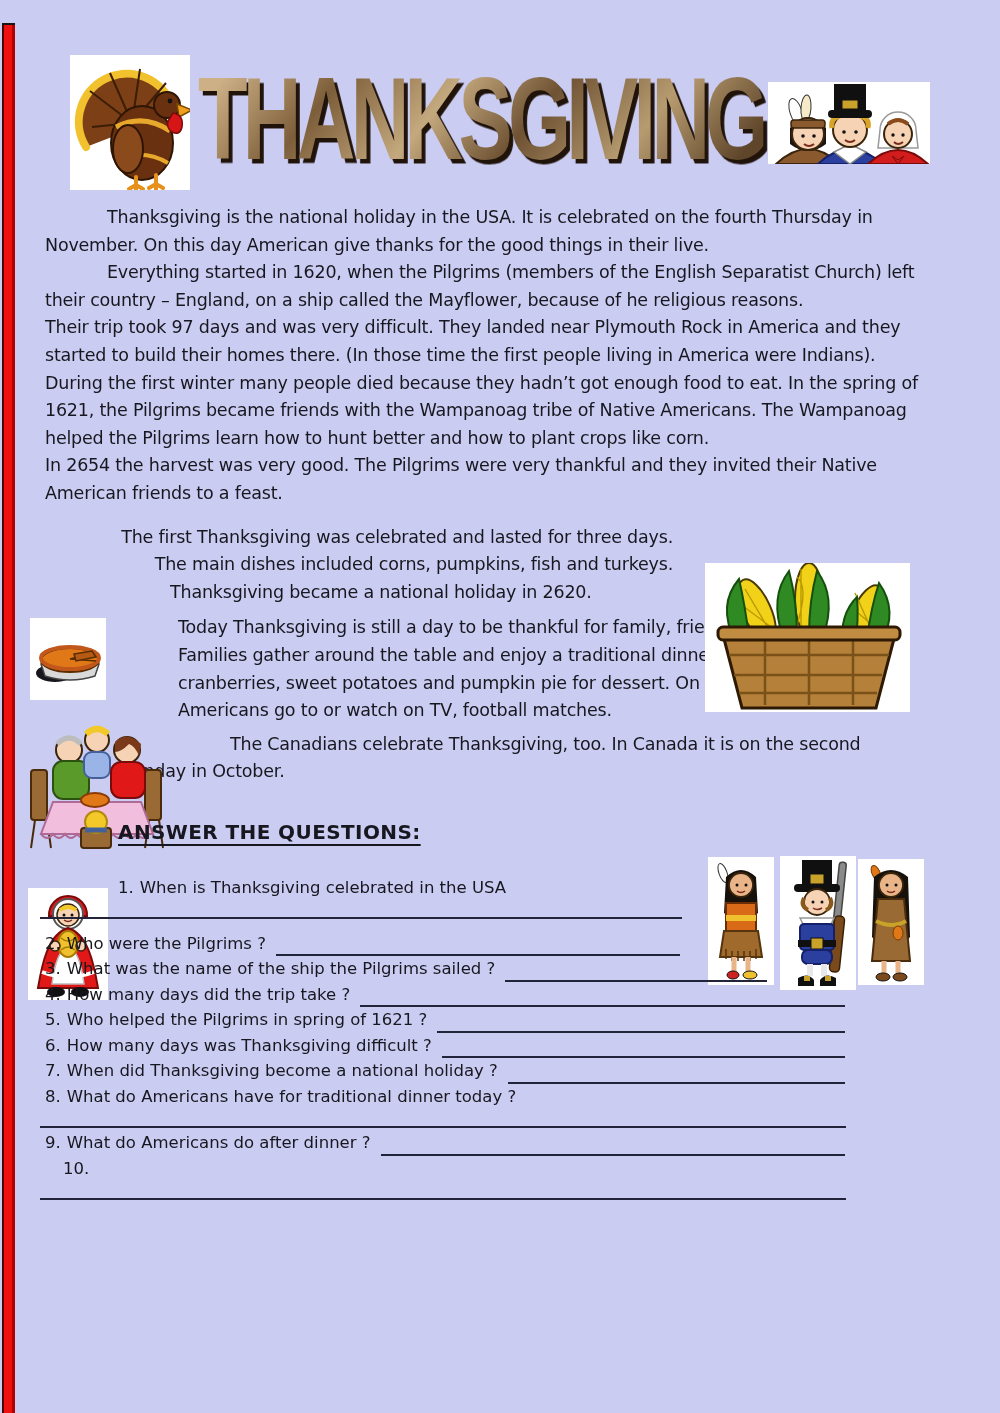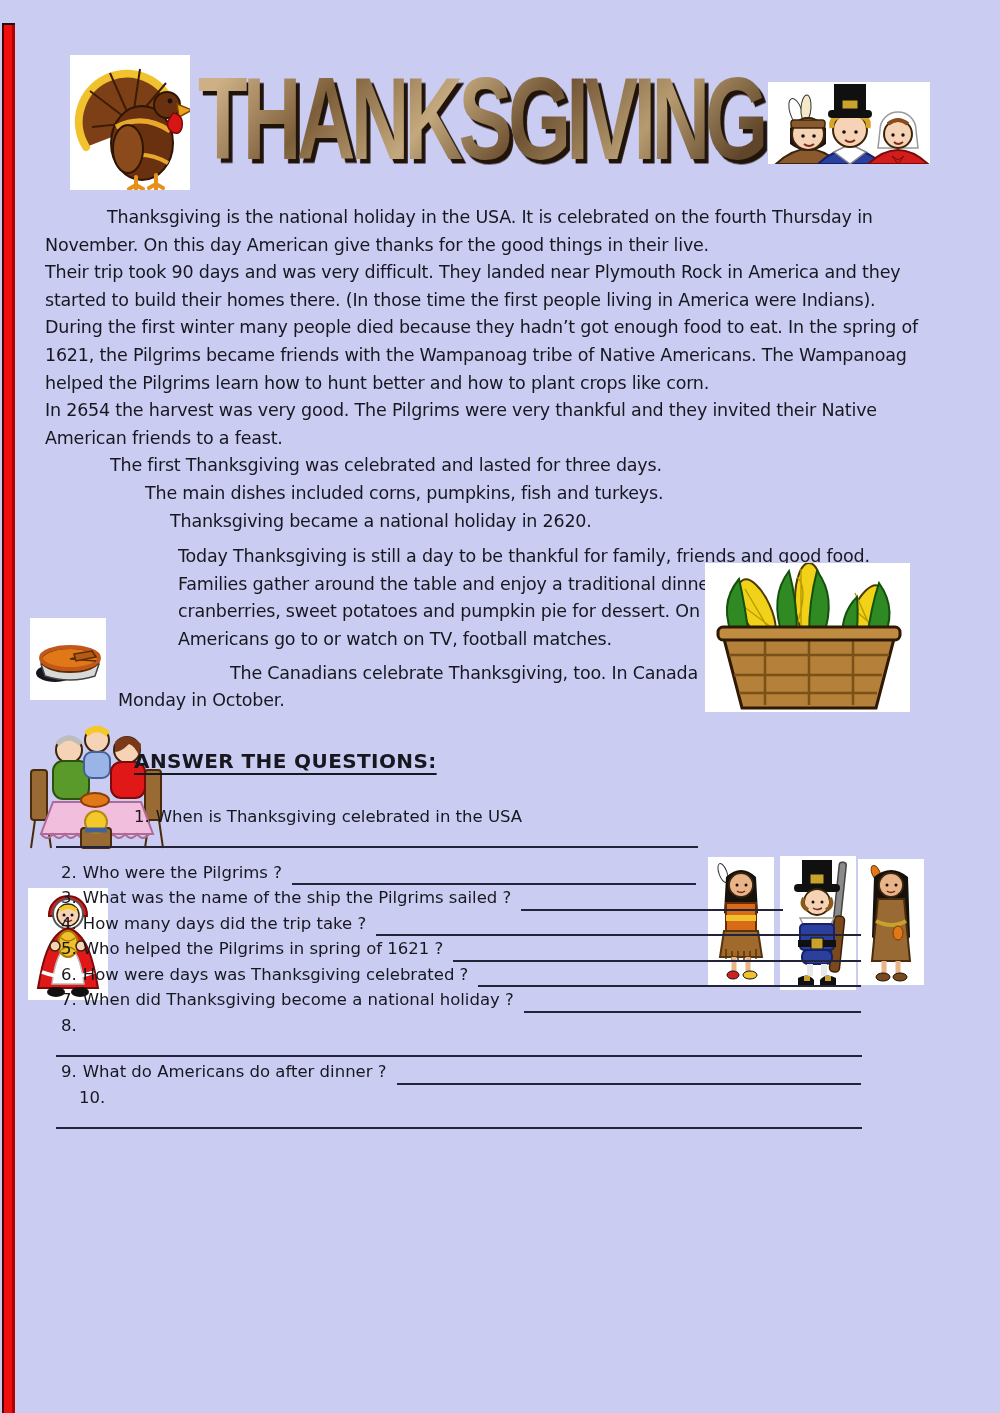"Everything started in 1620, when" p.para { html: none -> <p>Everything started in 1620, when the Pilgrims (members of the English Separatist Church) left their country – England, on a ship called the Mayflower, because of he religious reasons.</p> }
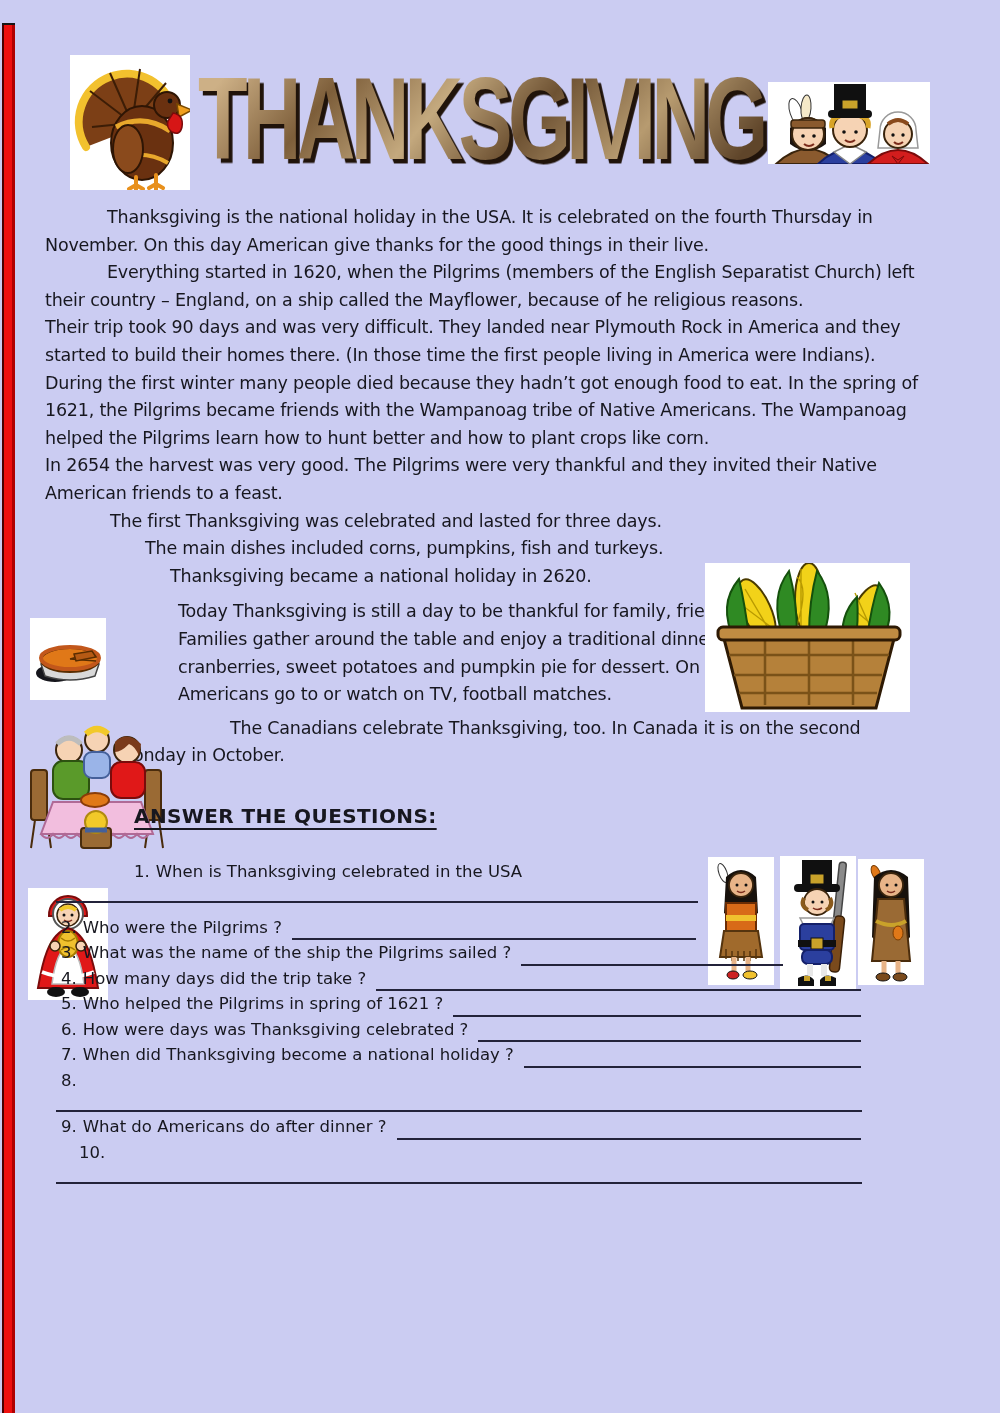"Their trip took 90 days" p.para { text: 90 -> 97 }
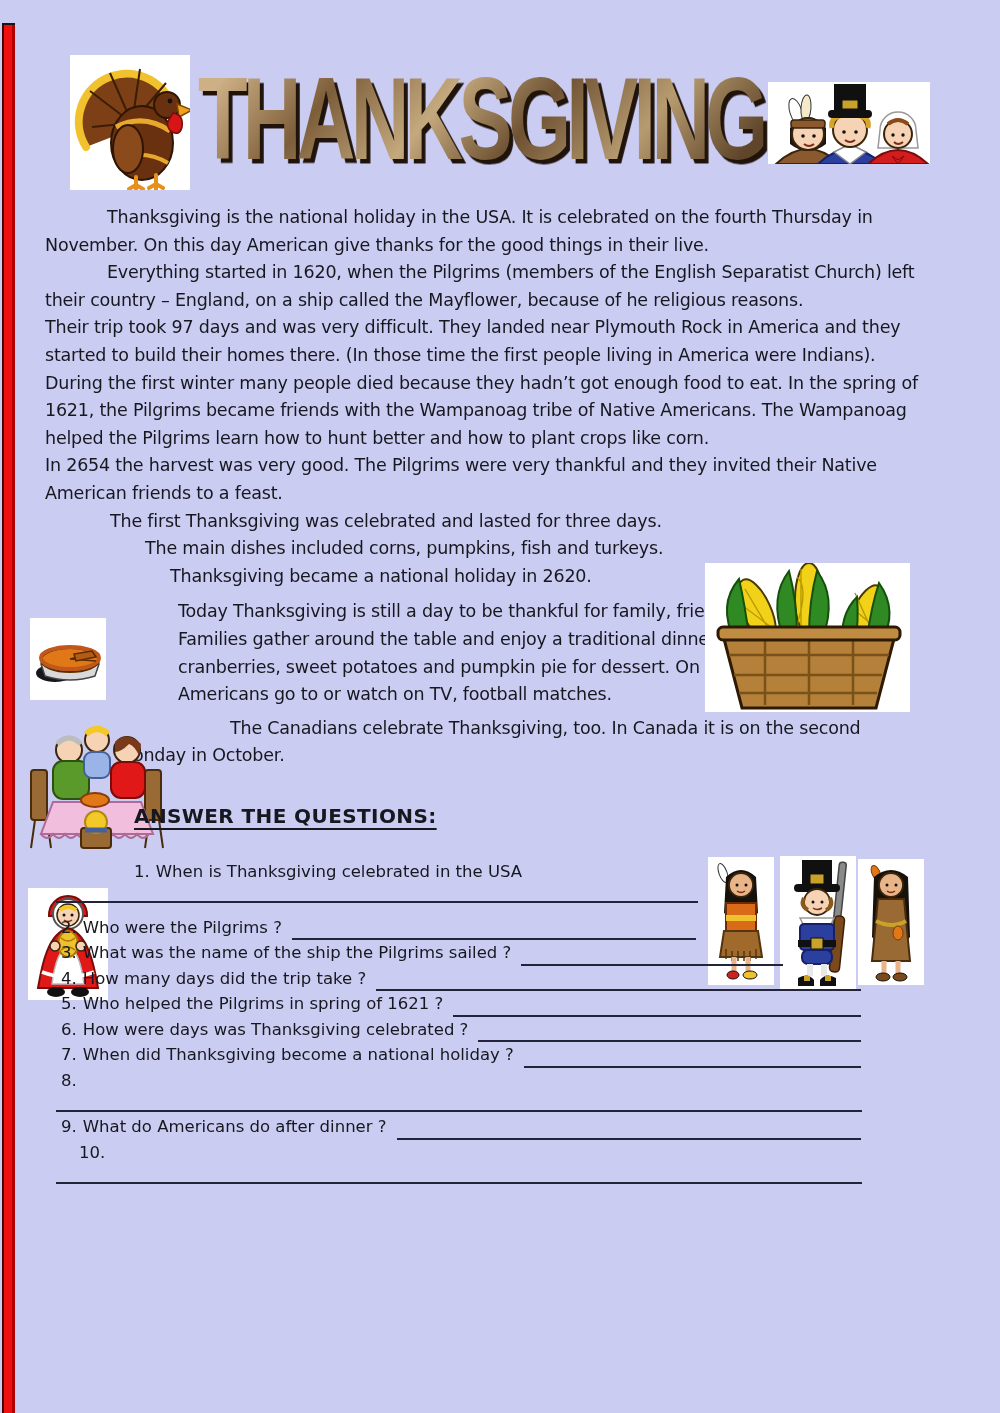"The first Thanksgiving was celebrated" .feast { margin: 0 0 0 100px -> 16px 0 0 100px; text-align: none -> right }
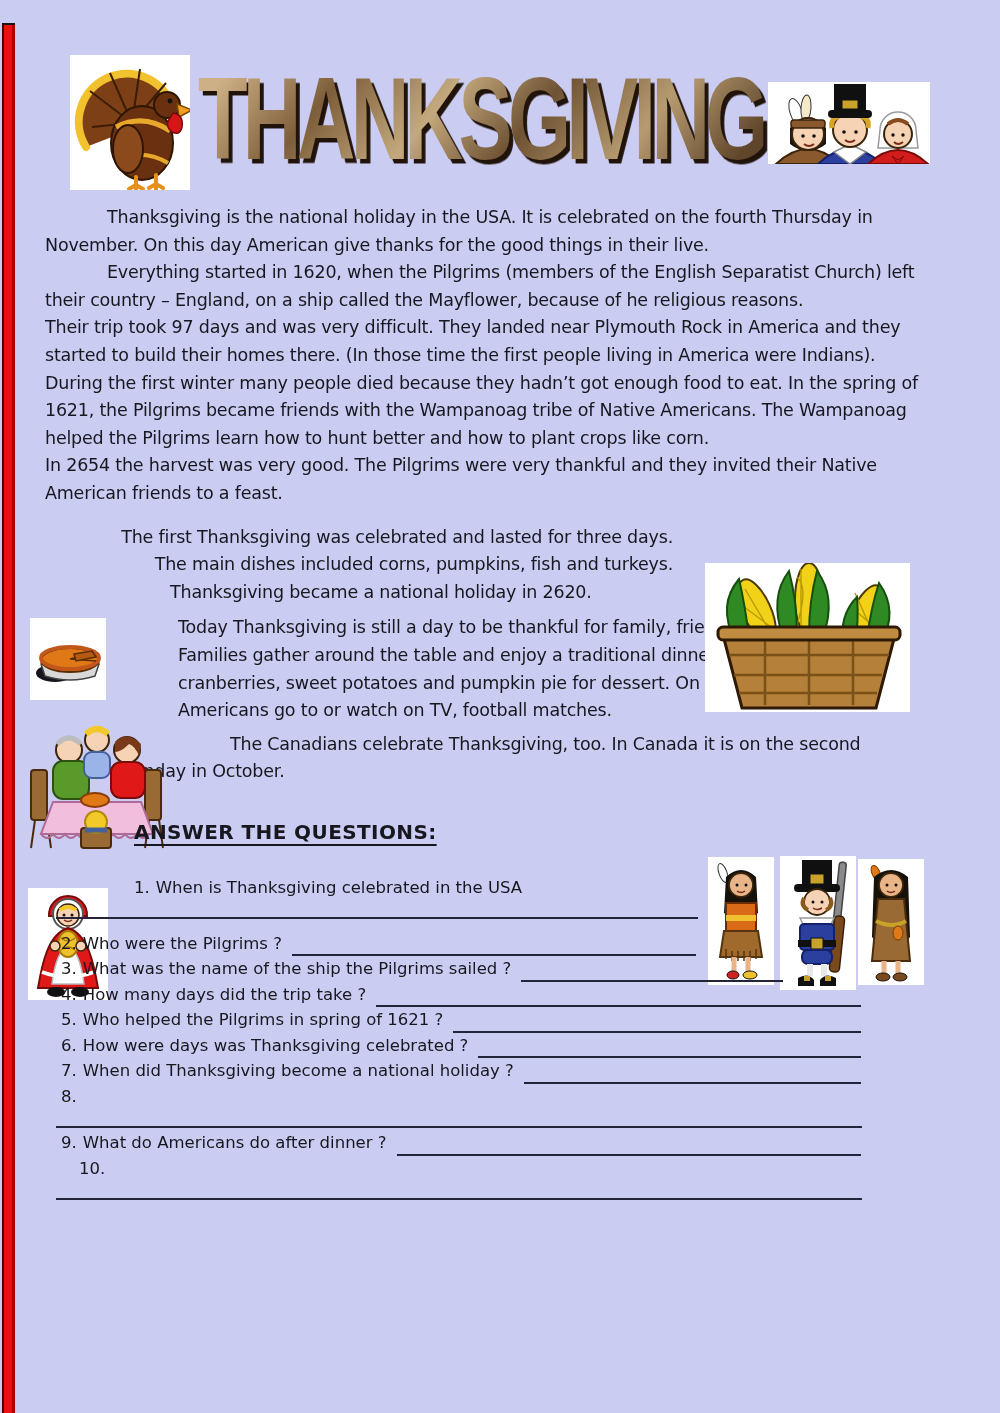"ANSWER THE QUESTIONS:" .questions { padding-left: 61px -> 45px }
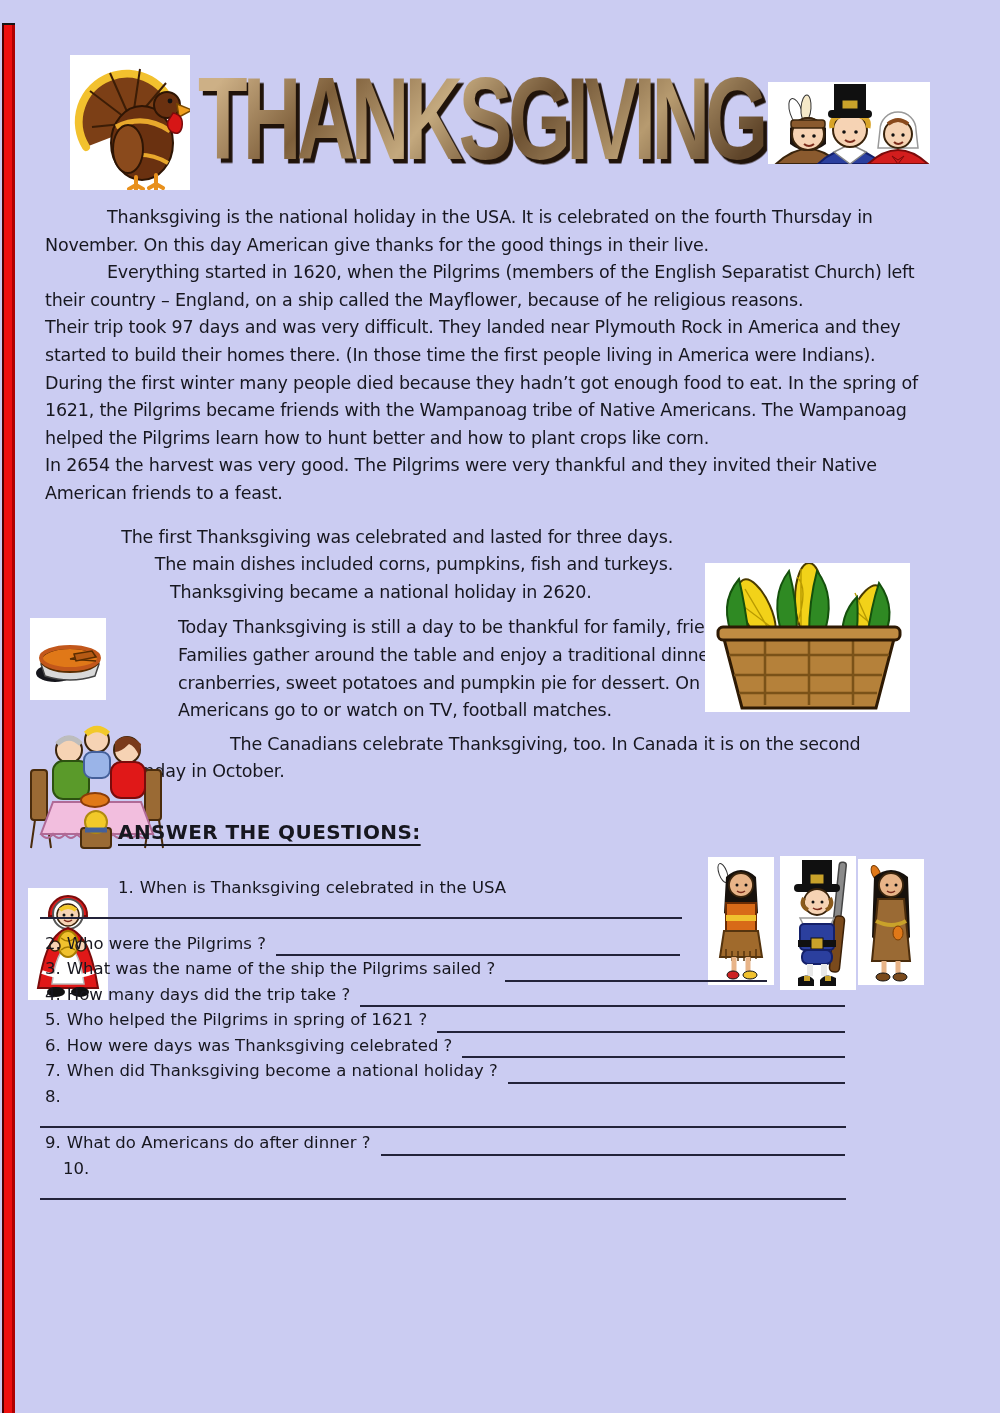"How were days was Thanksgiving" span.q-text { text: were days was Thanksgiving celebrated -> many days was Thanksgiving difficult }
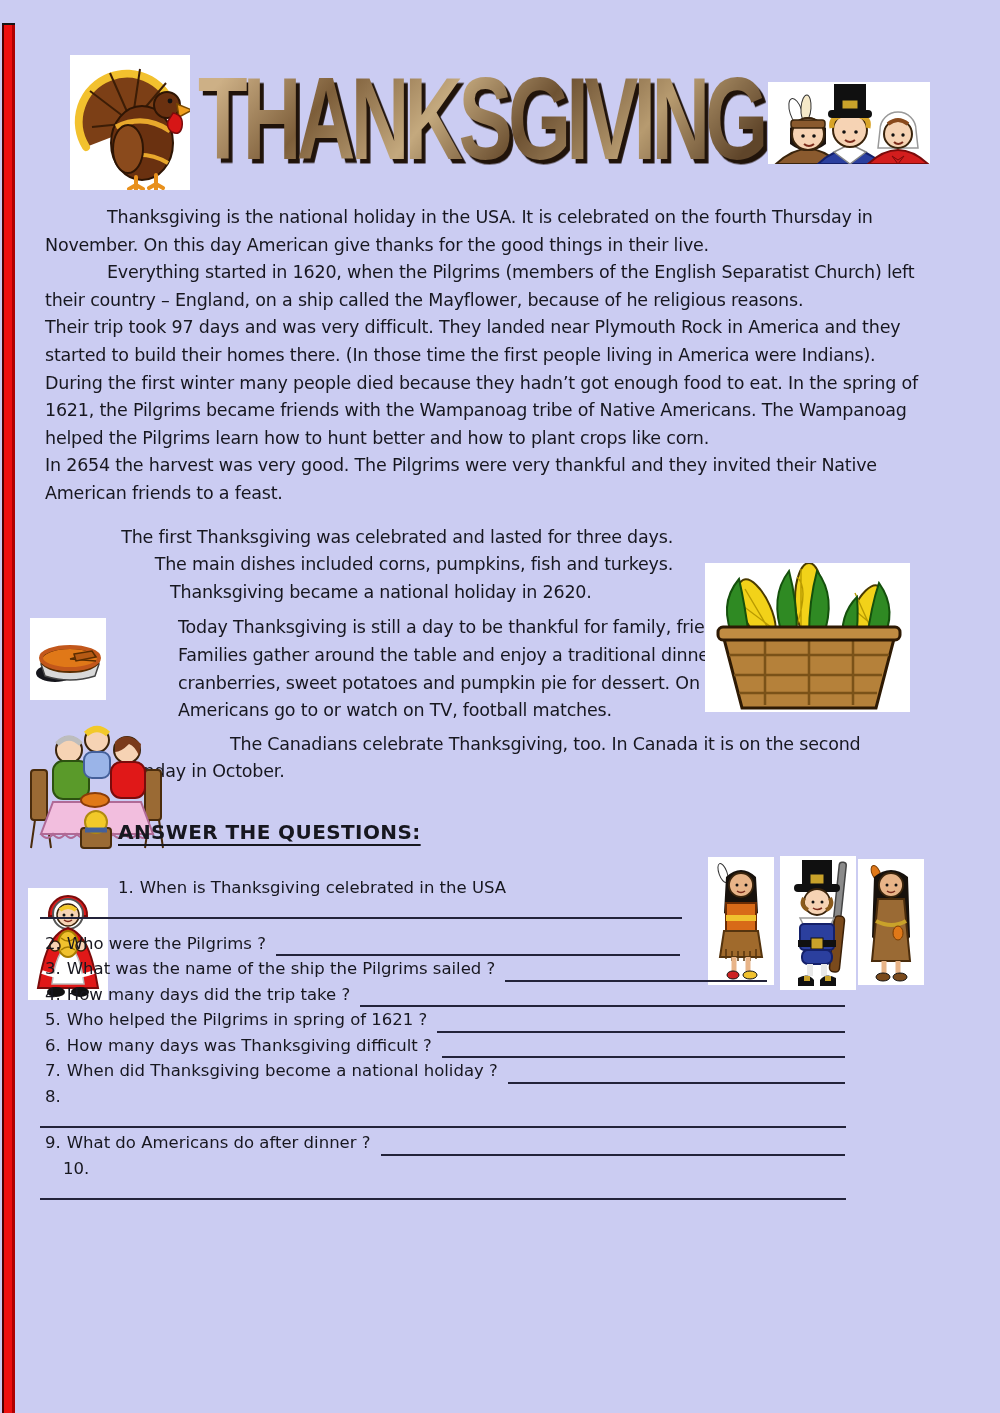"What do Americans have for" span.q-text { html: none -> <span>What do Americans have for traditional dinner today ?</span> }
